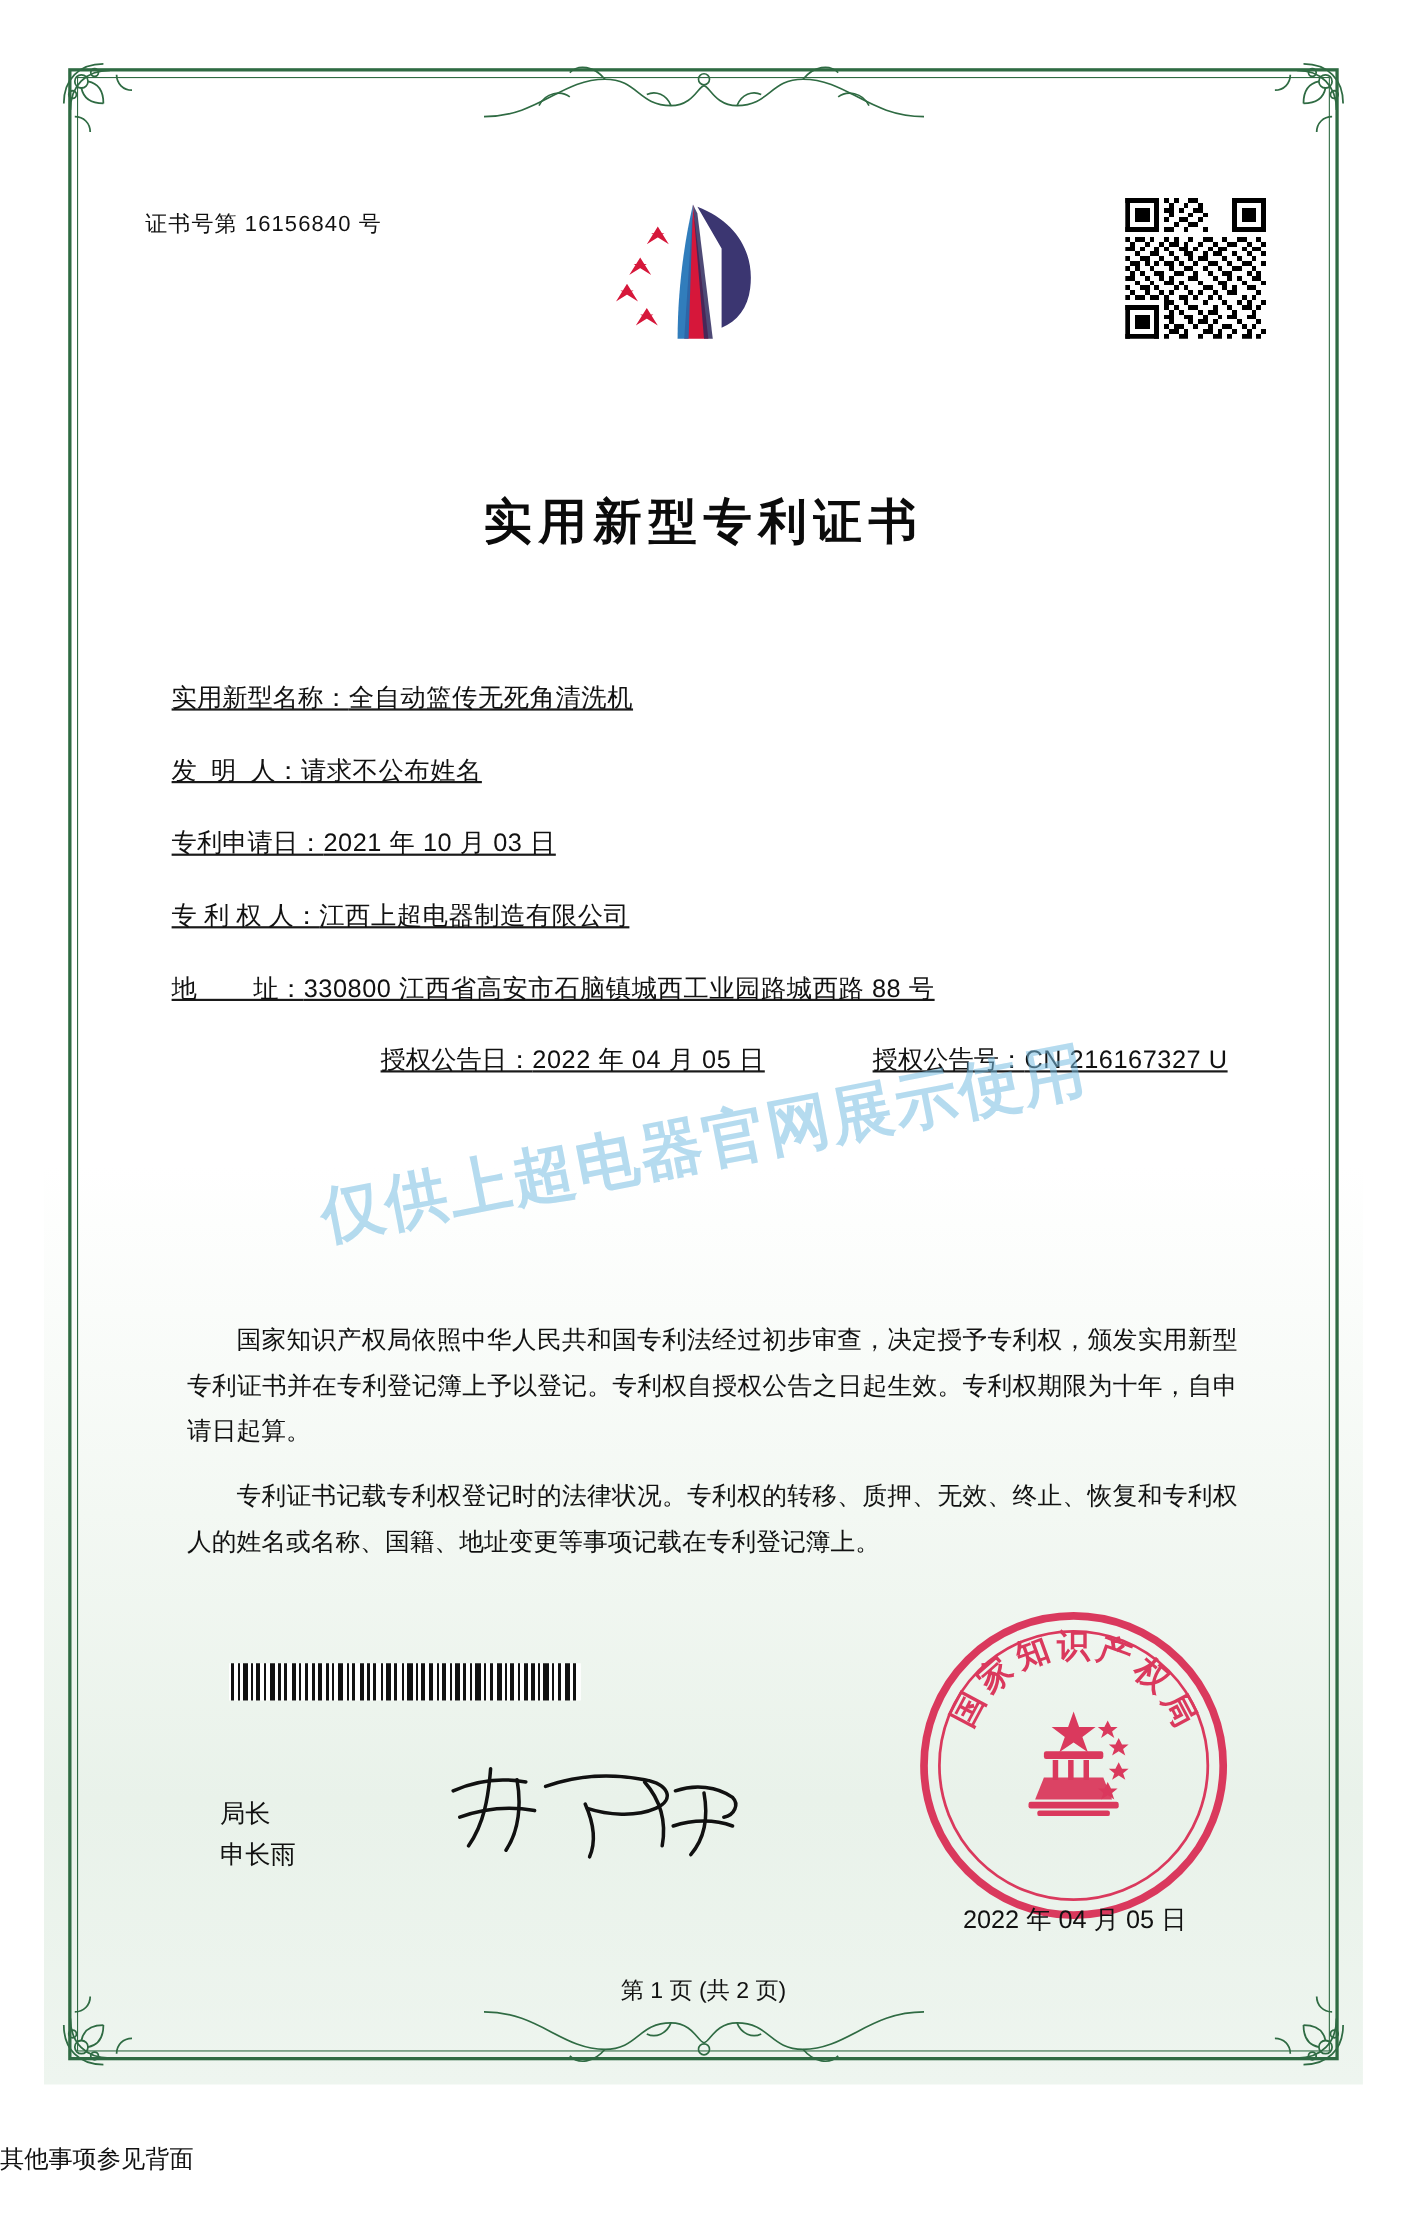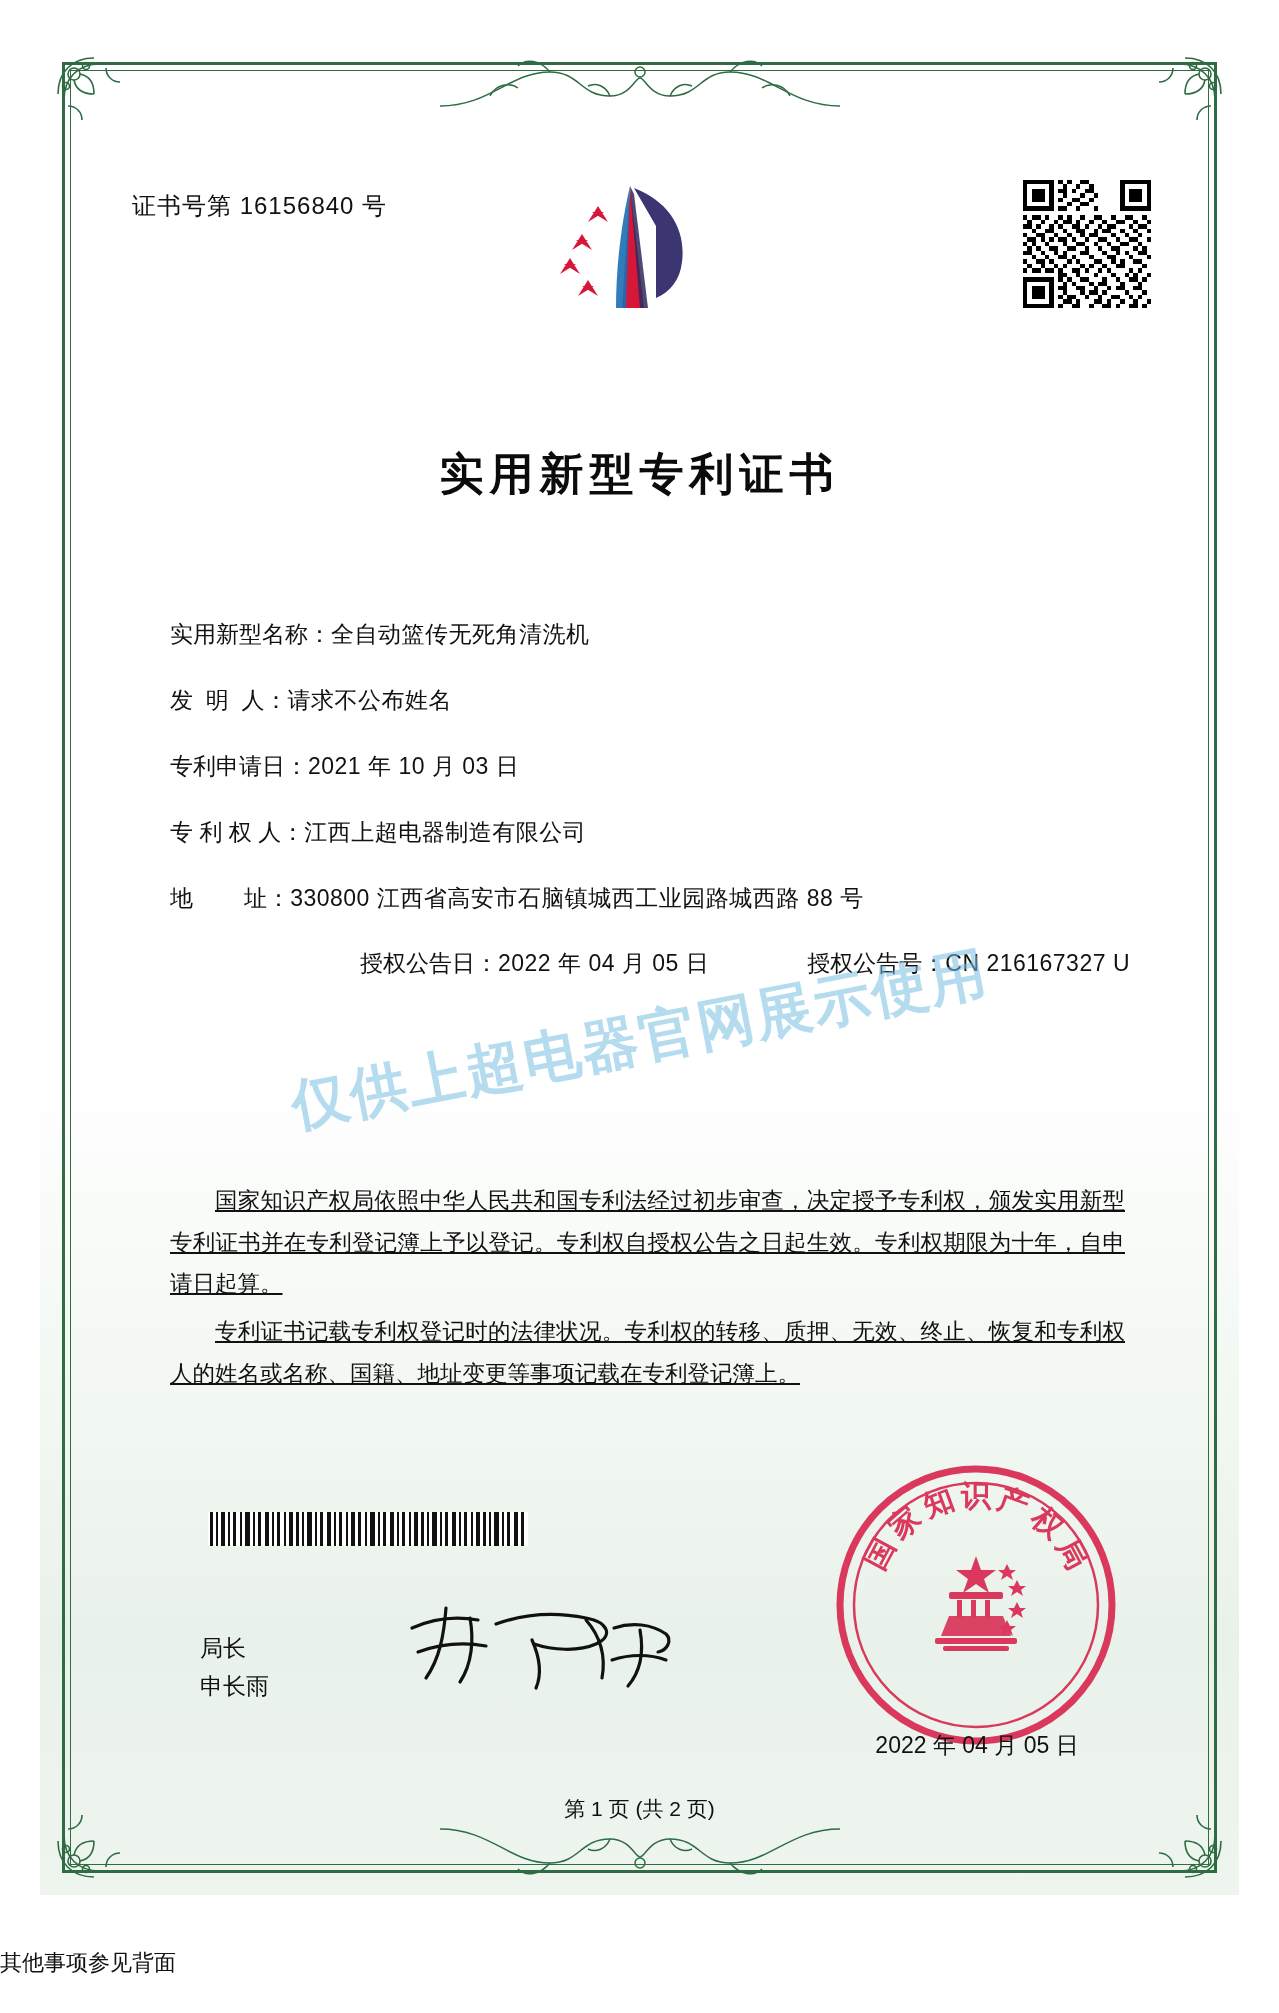"证书号第 16156840 号" .cert-no { font-size: 24px -> 20px }
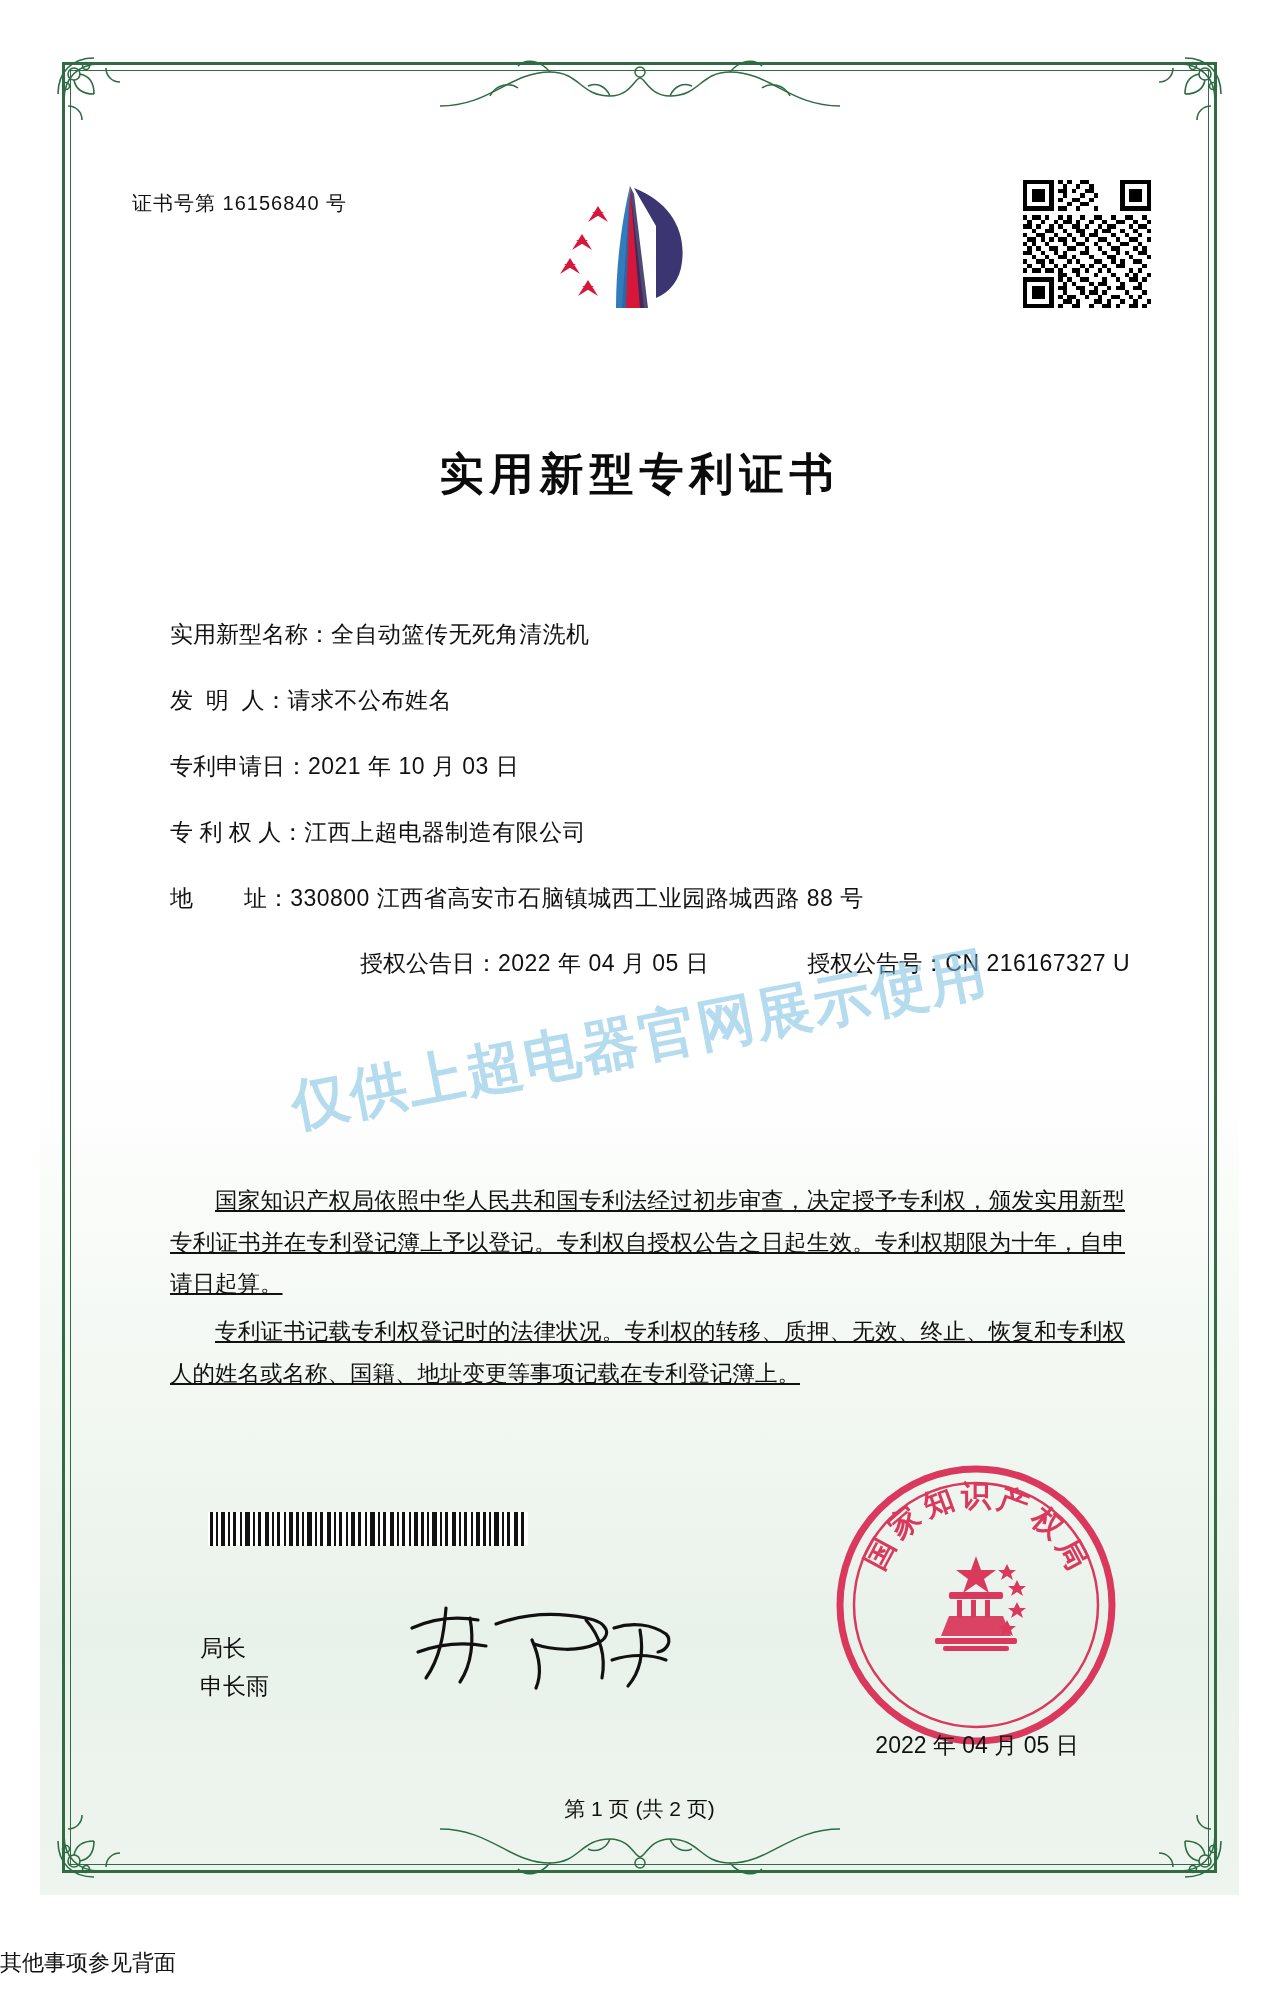"实用新型名称：" .fields { left: 130px -> 116px; text-decoration: none -> underline }
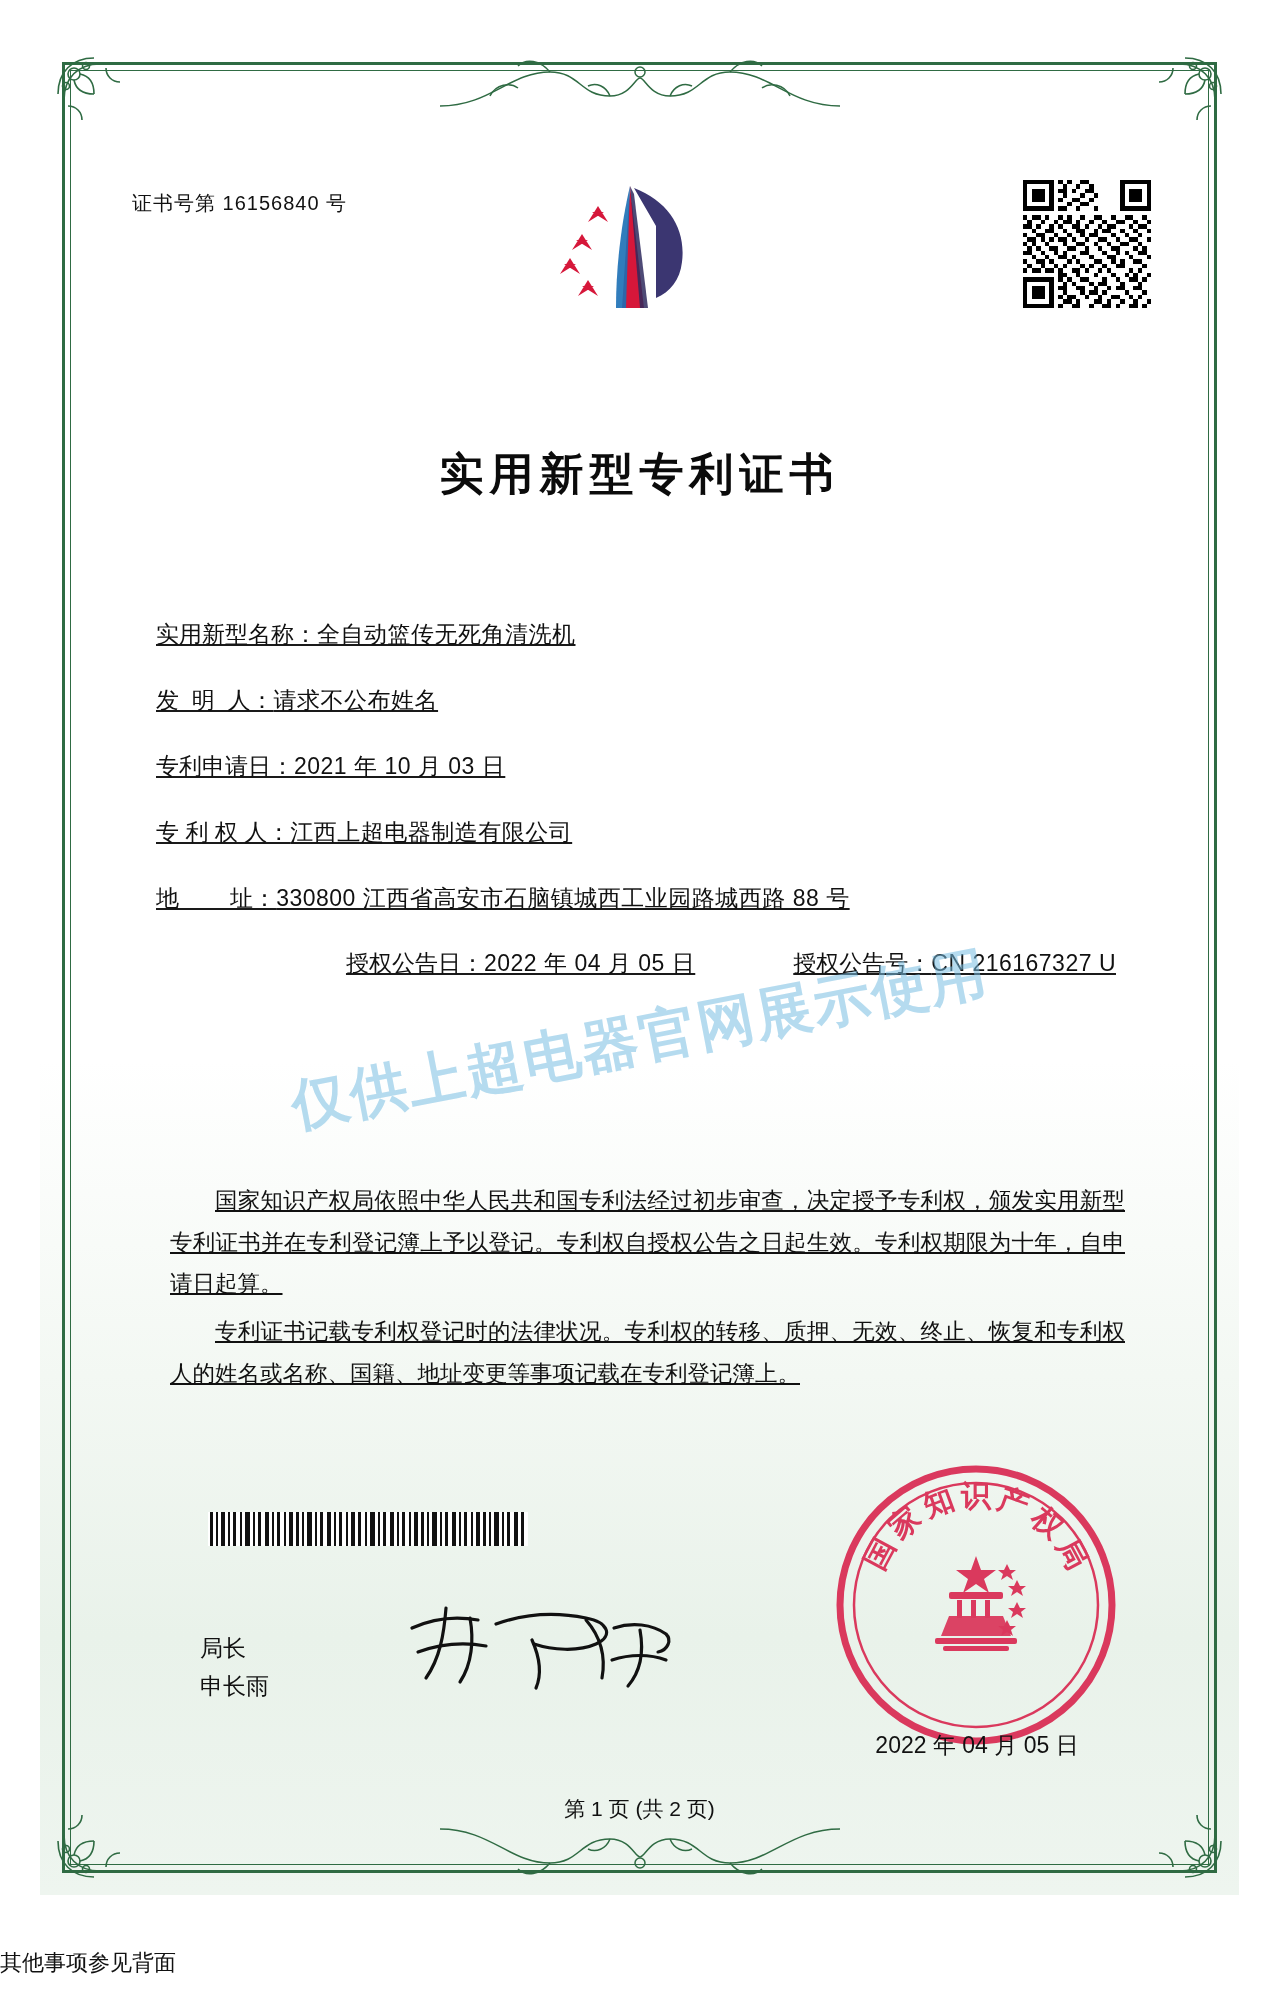"国家知识产权局依照中华人民共和国专利法经过初步审查，决定授予专利权，颁发实用新型" .paragraphs p { margin: 0 0 6px 0 -> 17px 0 6px 0; text-decoration: underline -> none }
